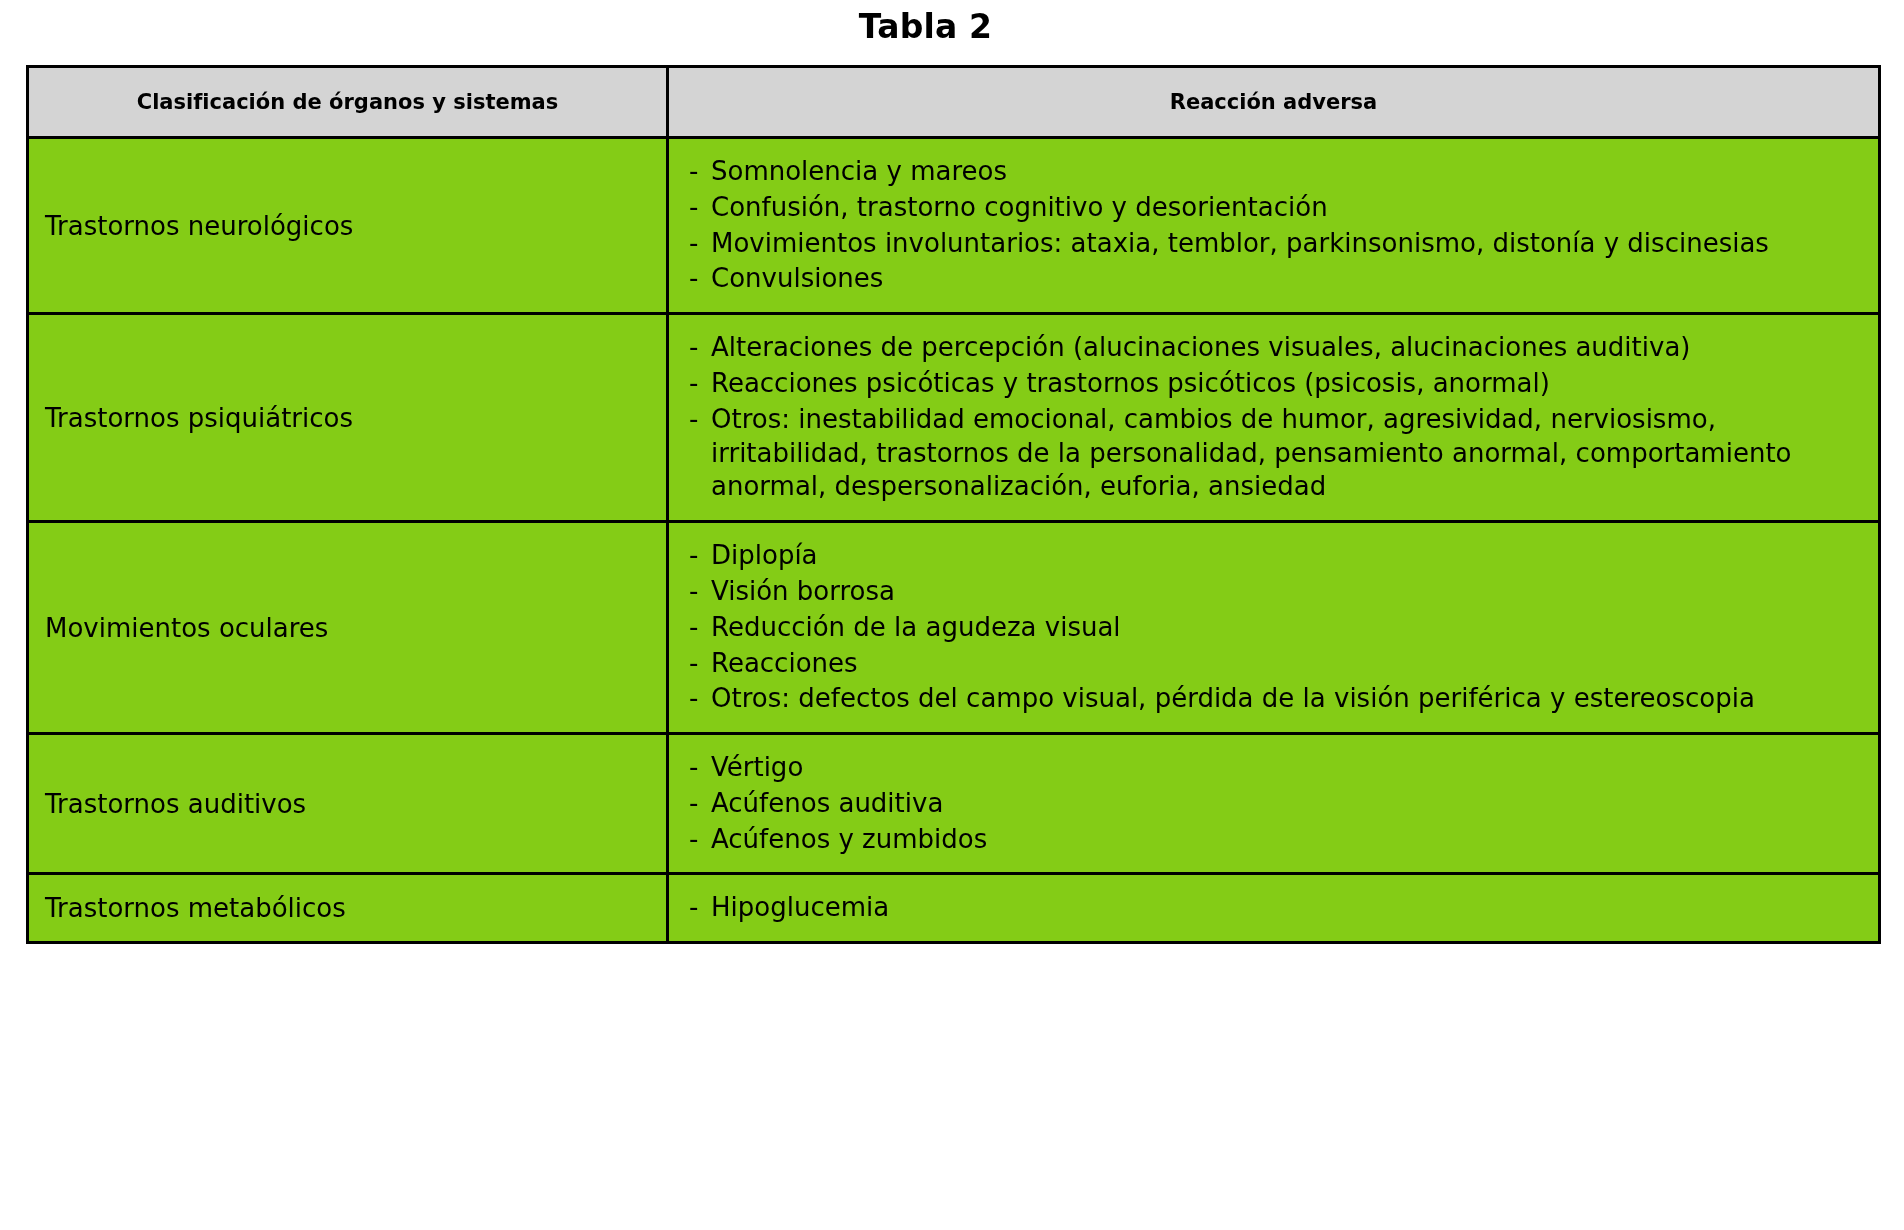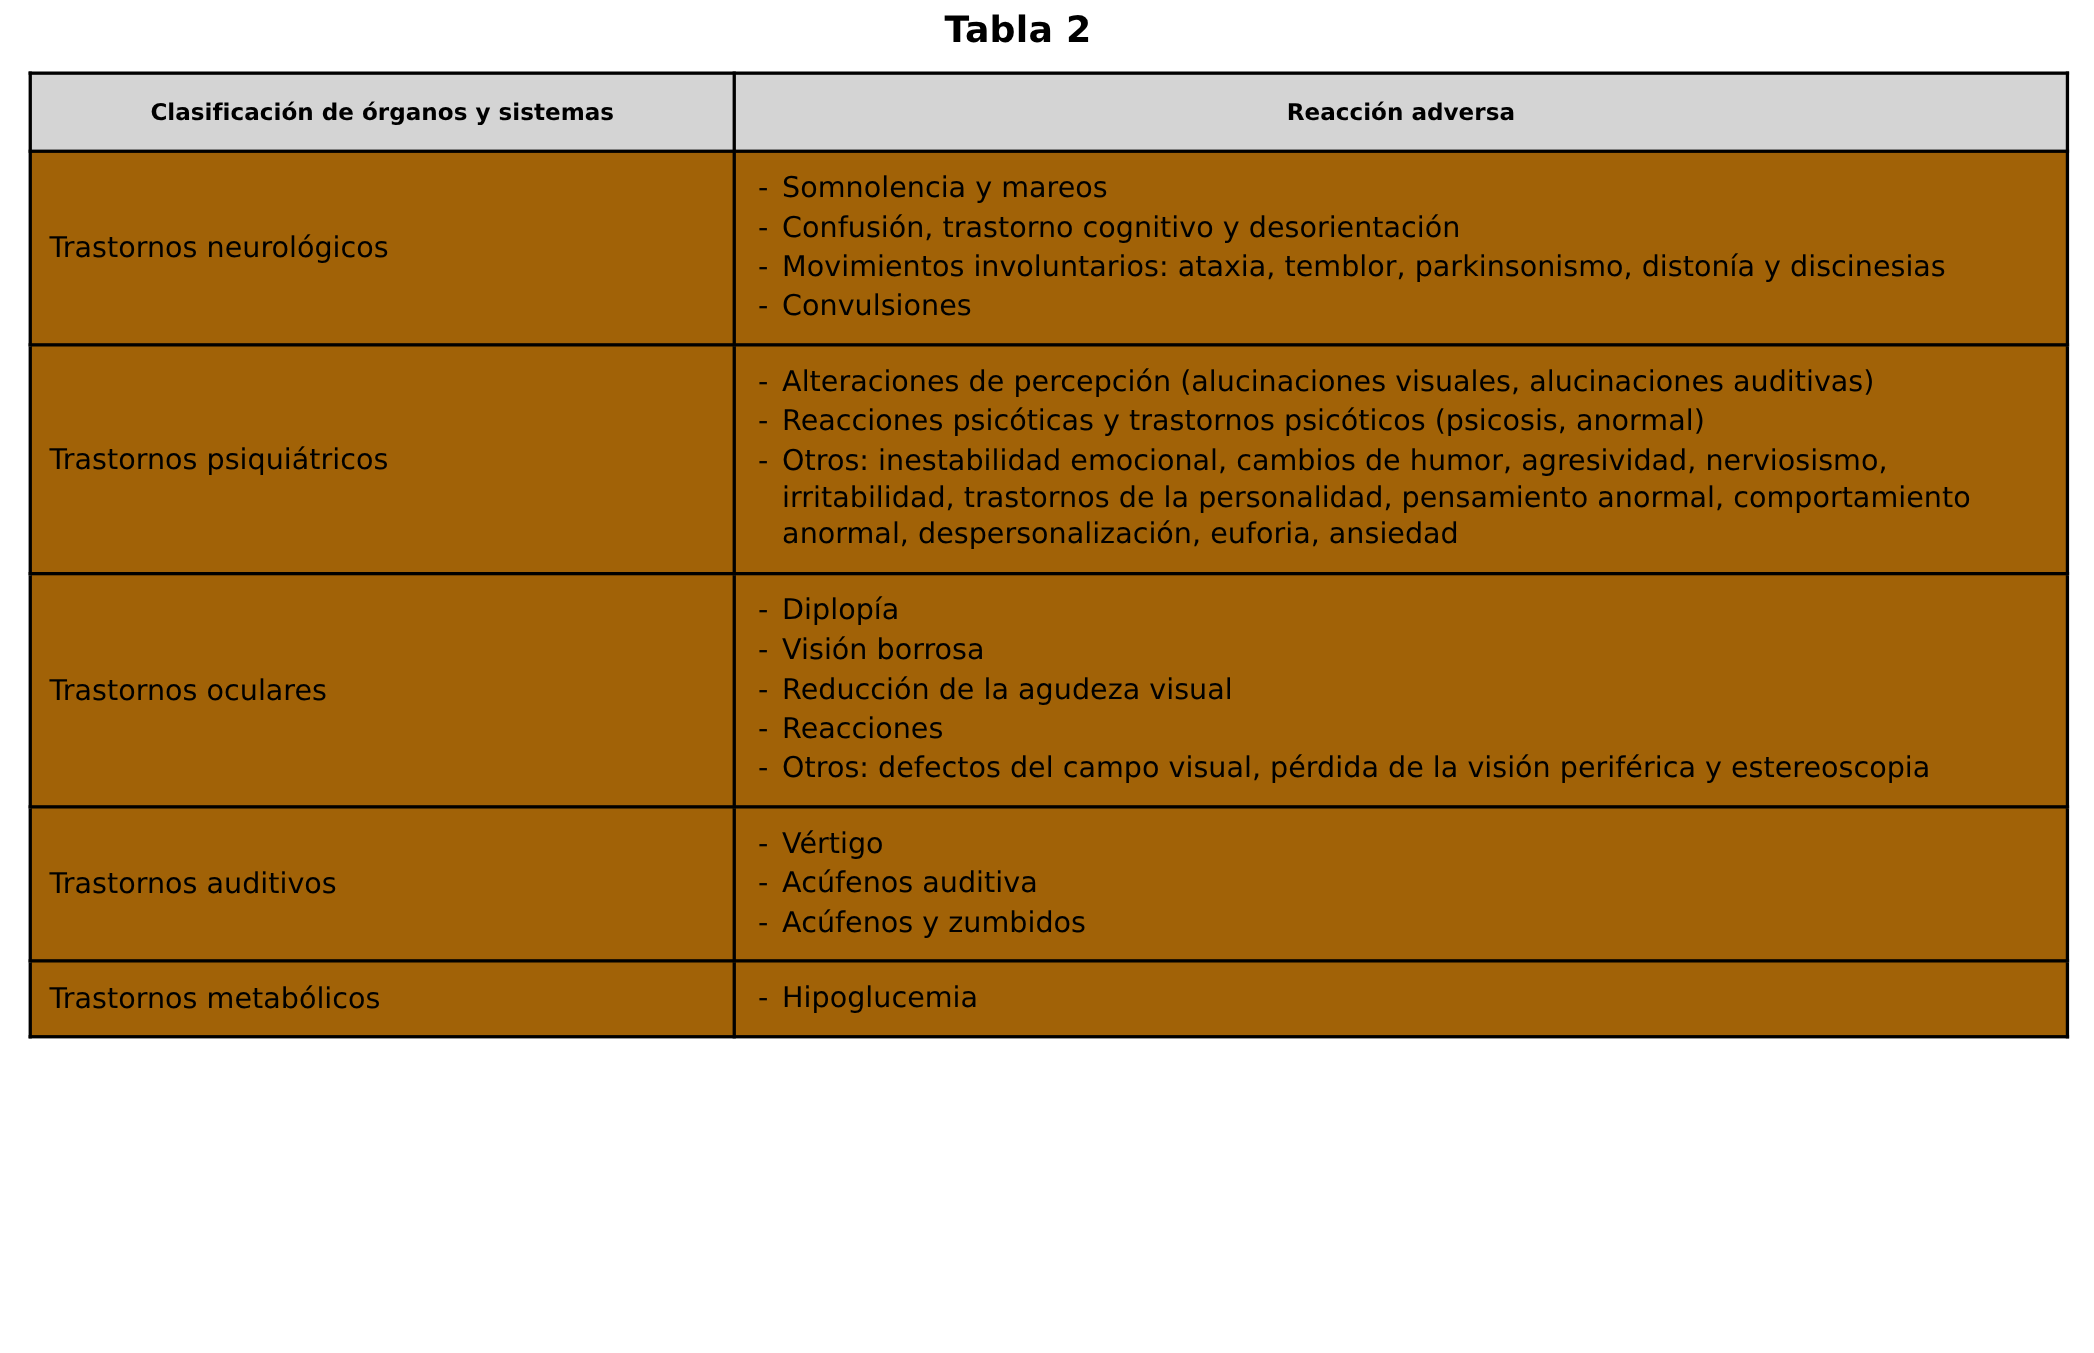"Somnolencia y mareos" table.adverse-table tbody td { background: #a16207 -> #84cc16 }
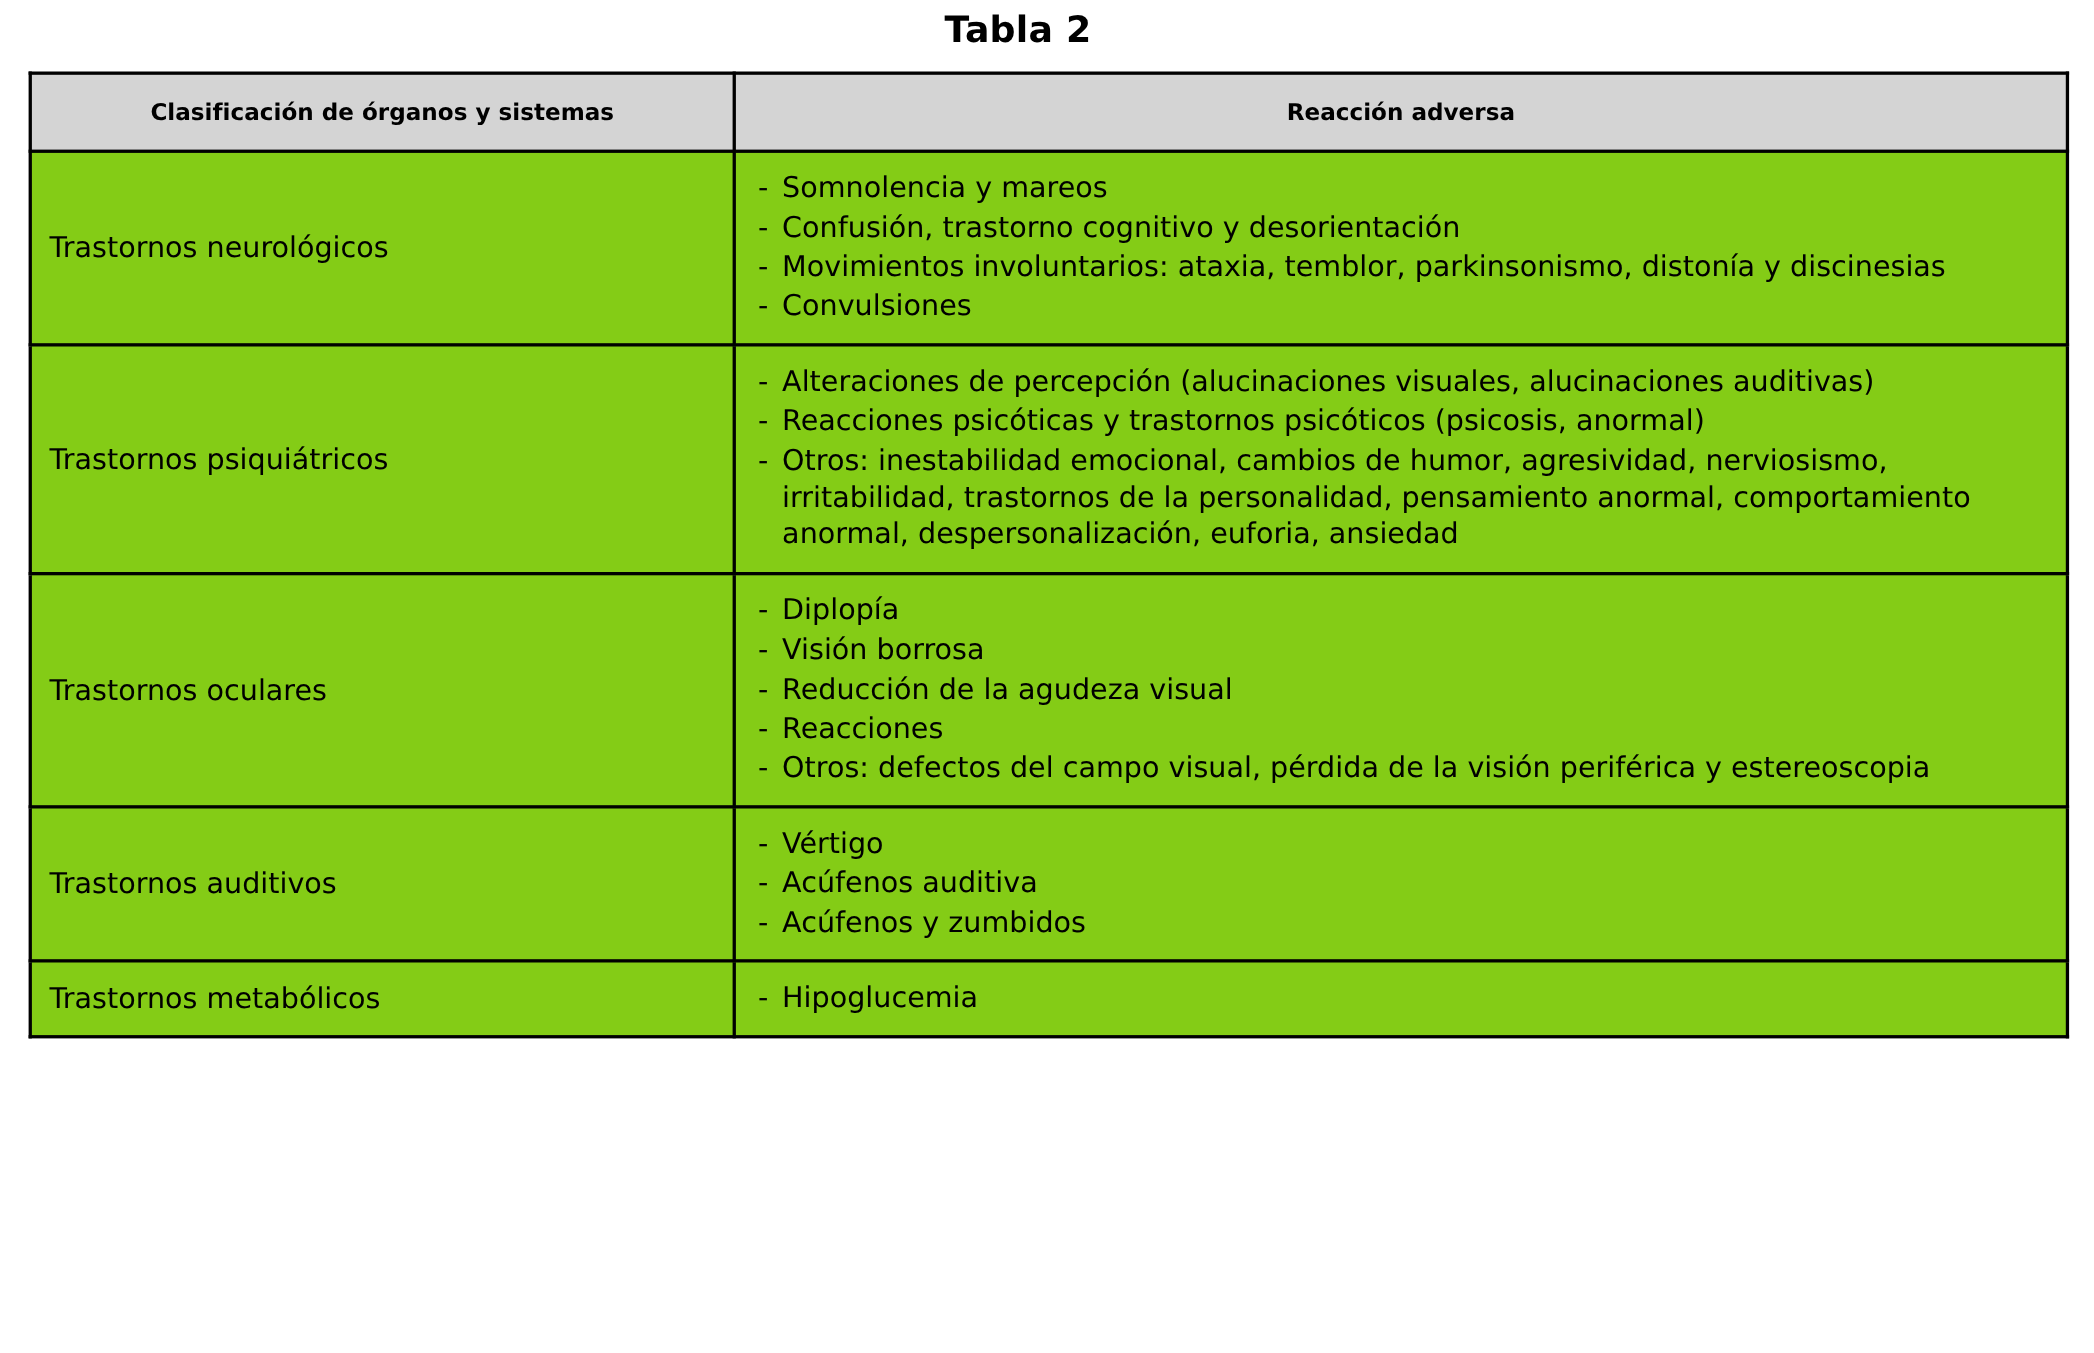"Alteraciones de percepción" li { text: auditivas -> auditiva }
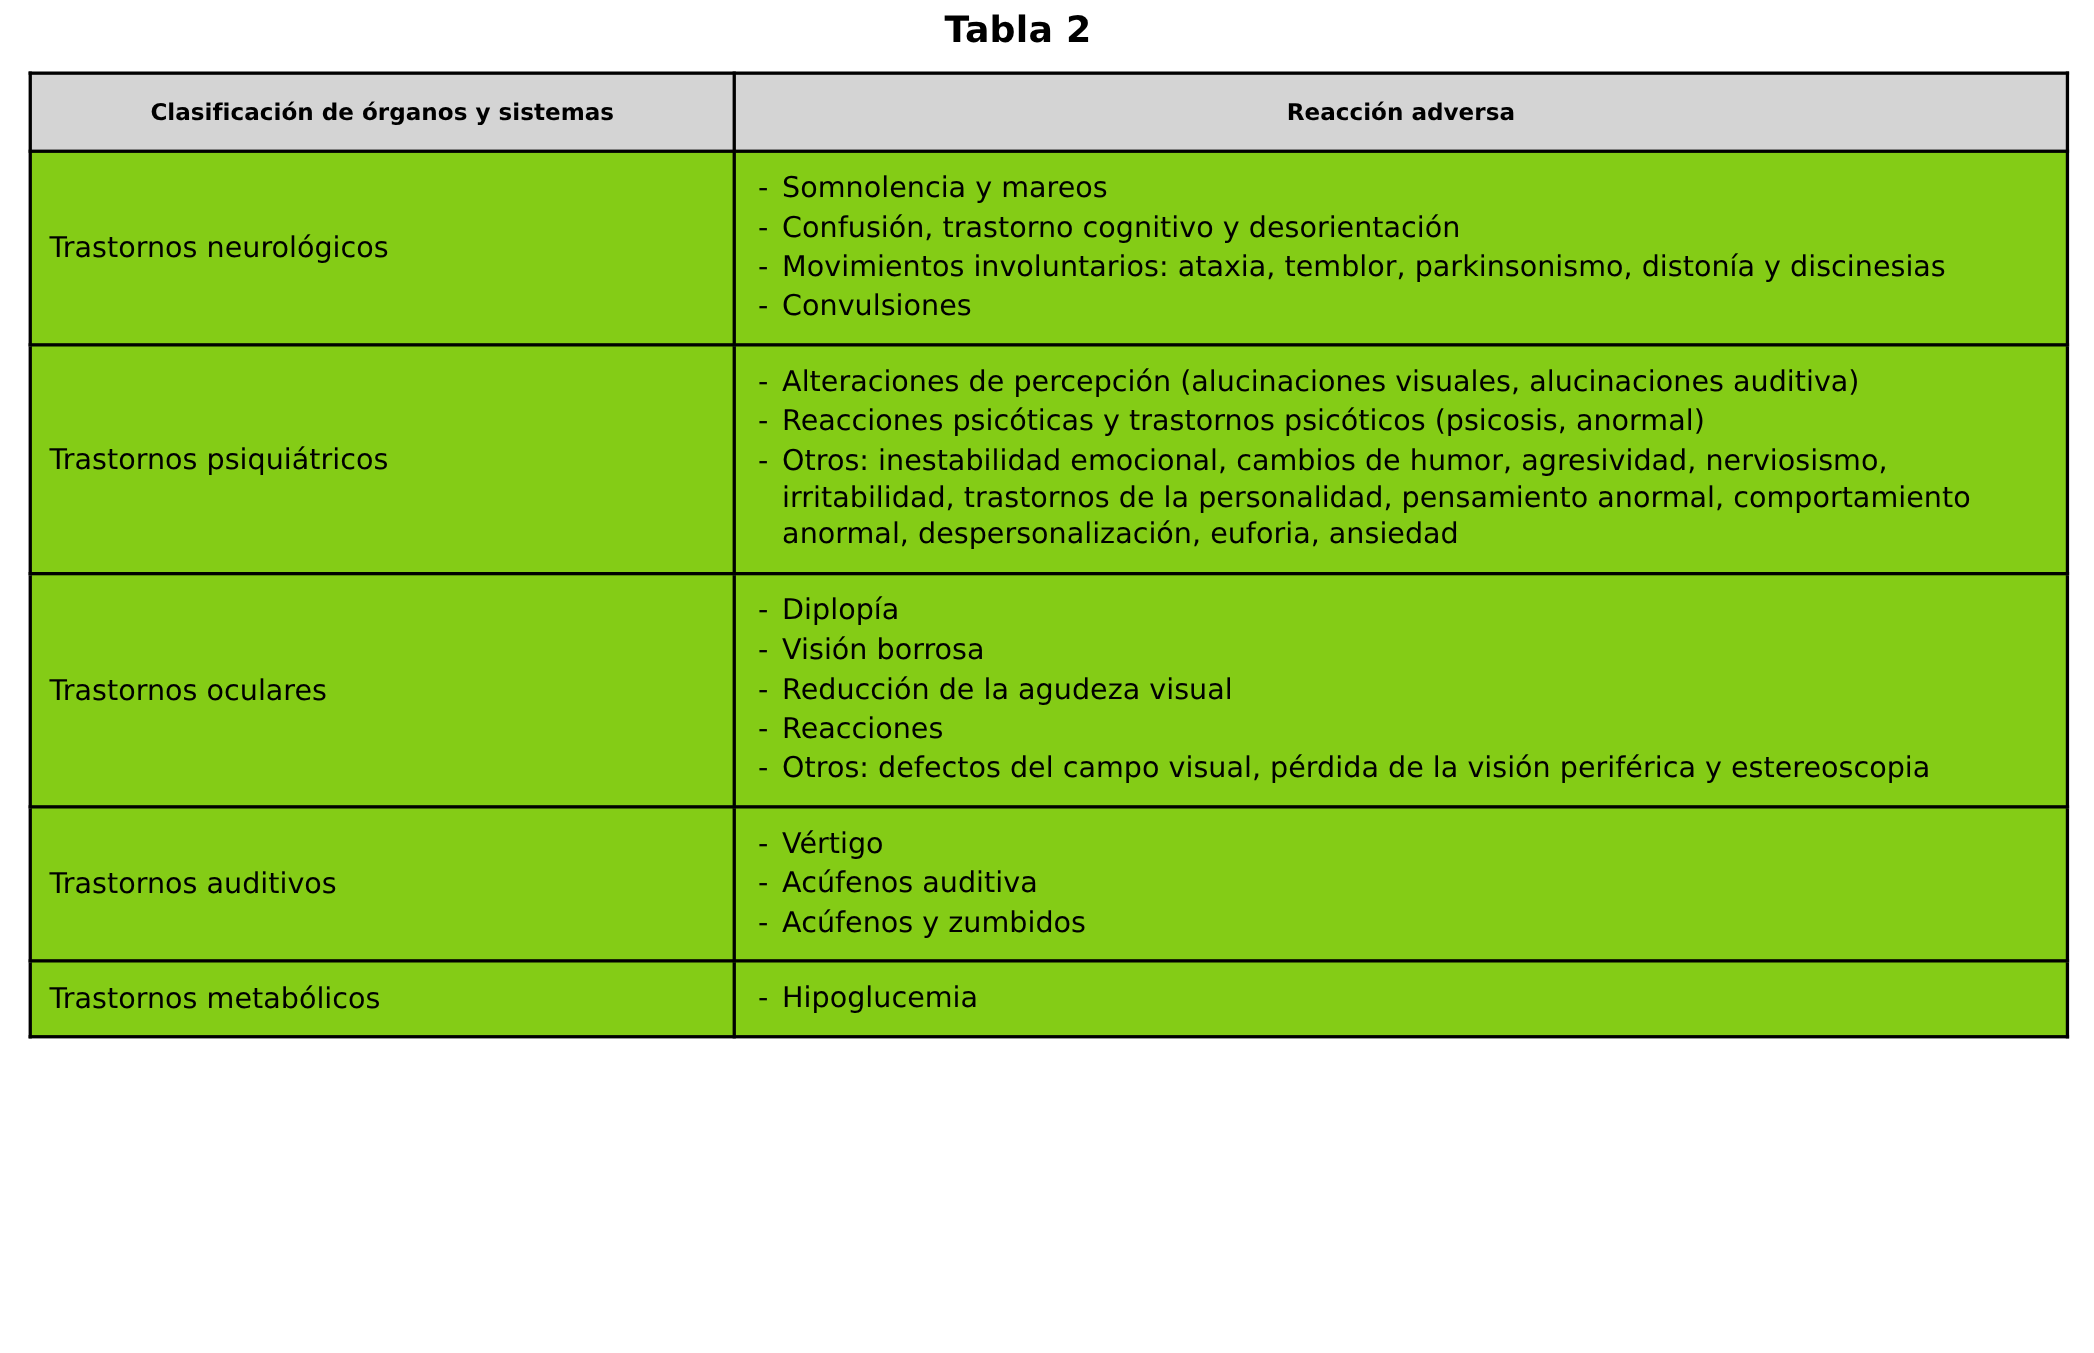"Trastornos oculares" td.class-cell { text: Trastornos -> Movimientos }
